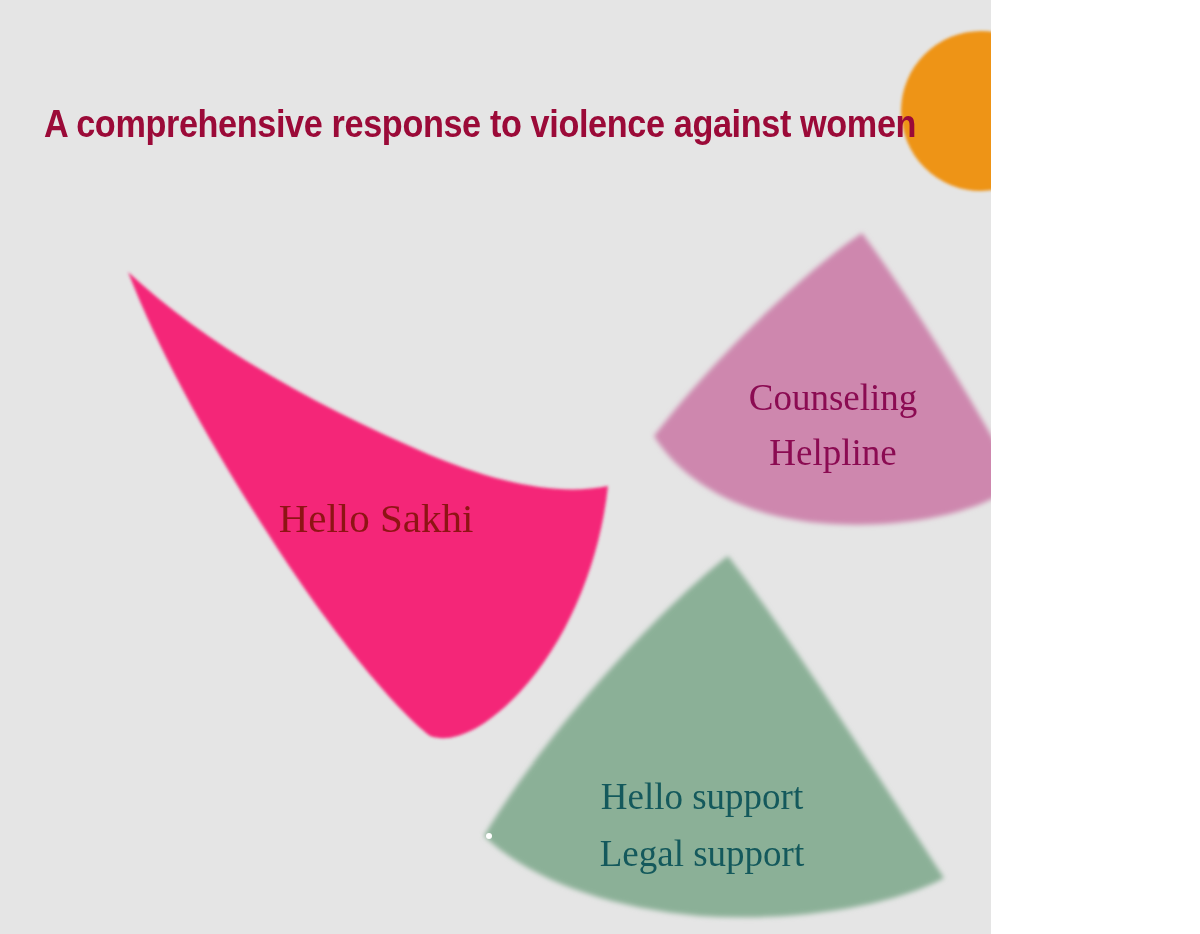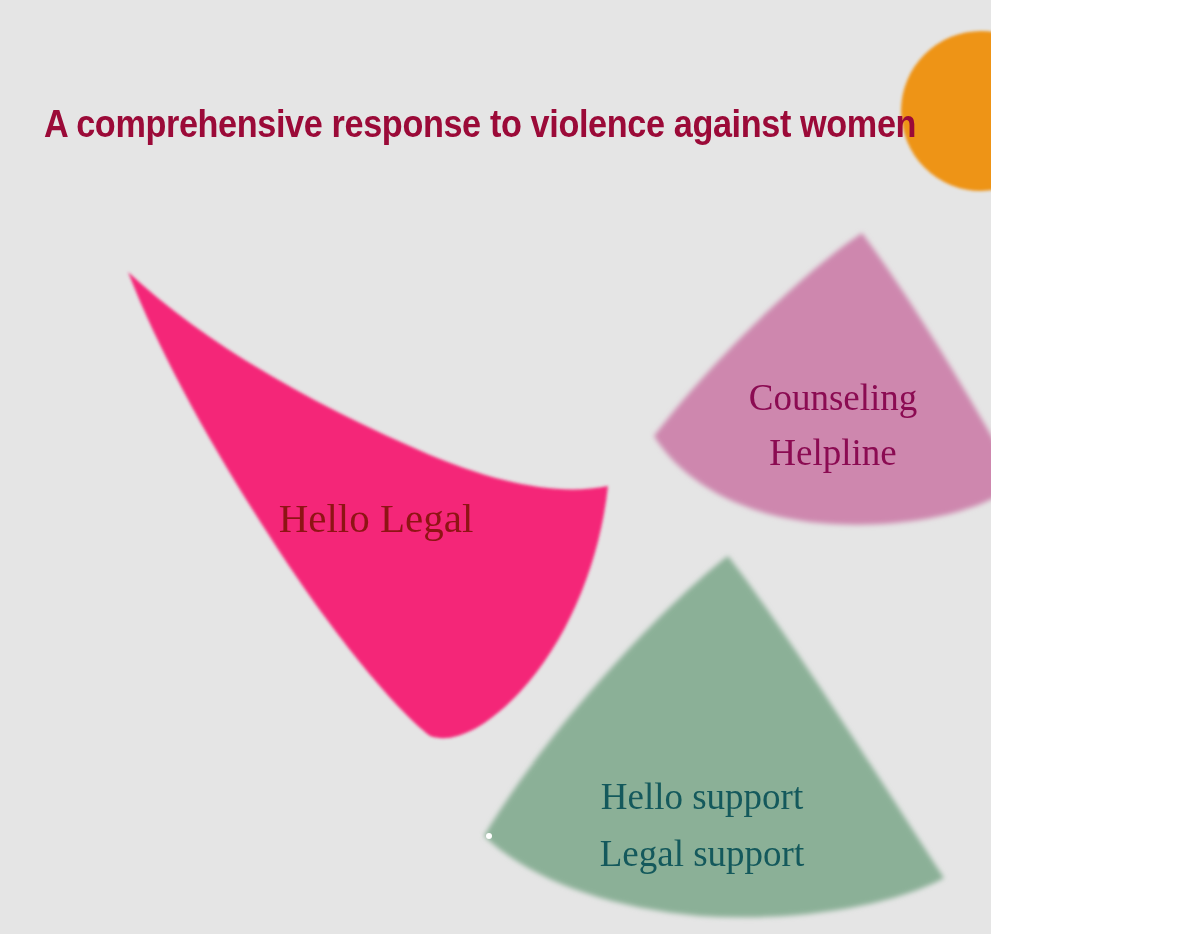"Hello Legal" span.line { text: Legal -> Sakhi }
